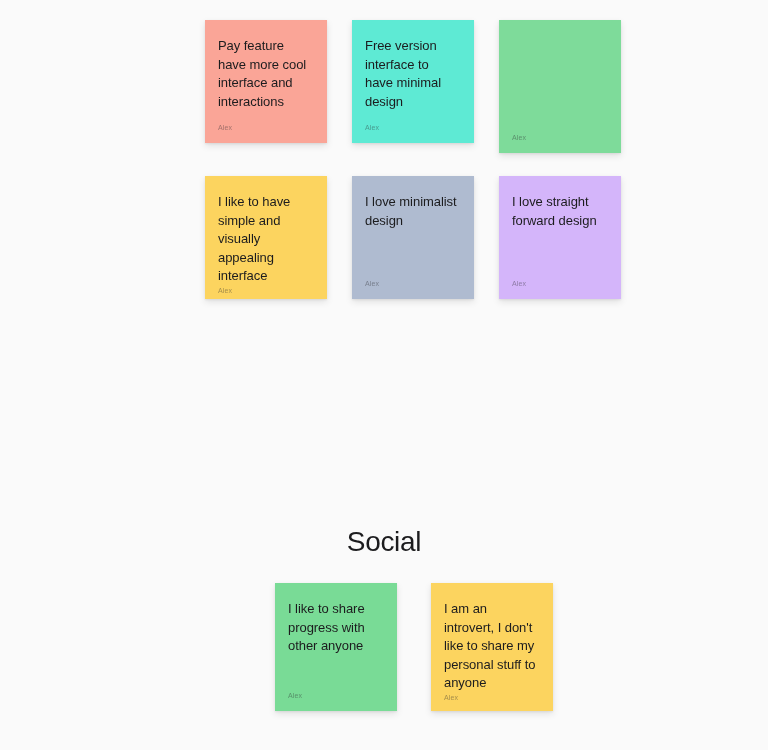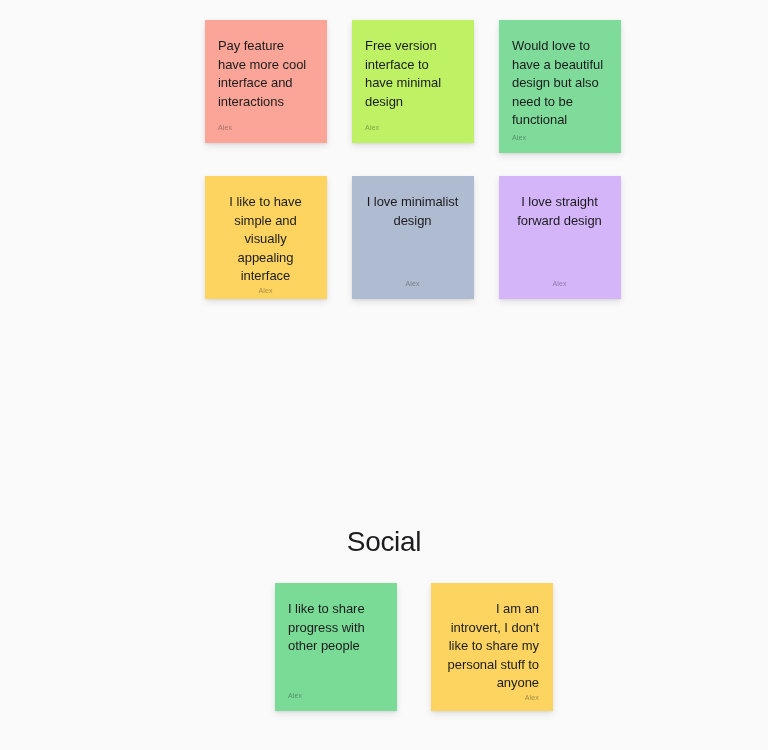"Free version interface to have" div.card { background-color: #bef264 -> #5eead4 }
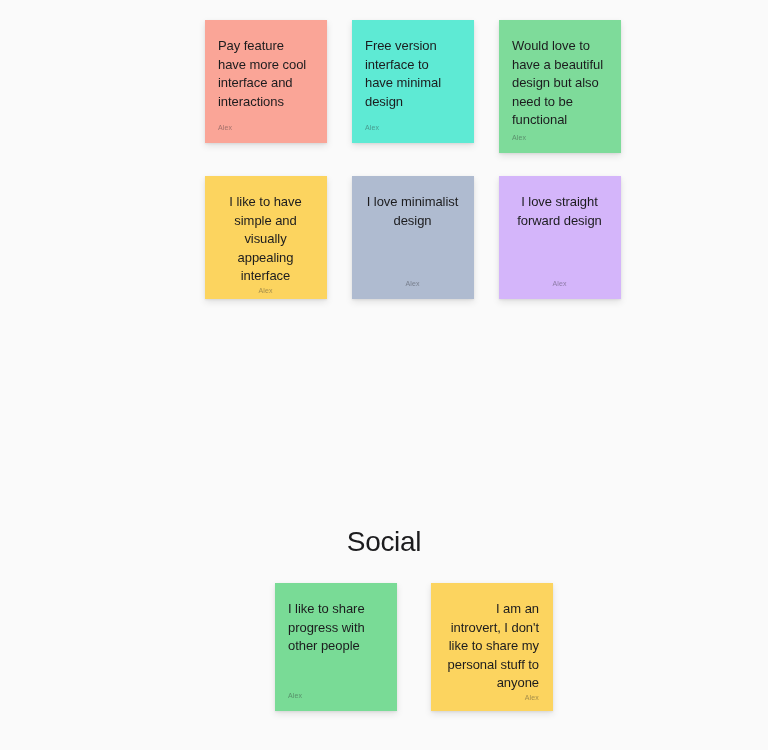"Would love to have a" div.card-text { html: <div>Would love to have a beautiful design but also need to be functional</div> -> none }
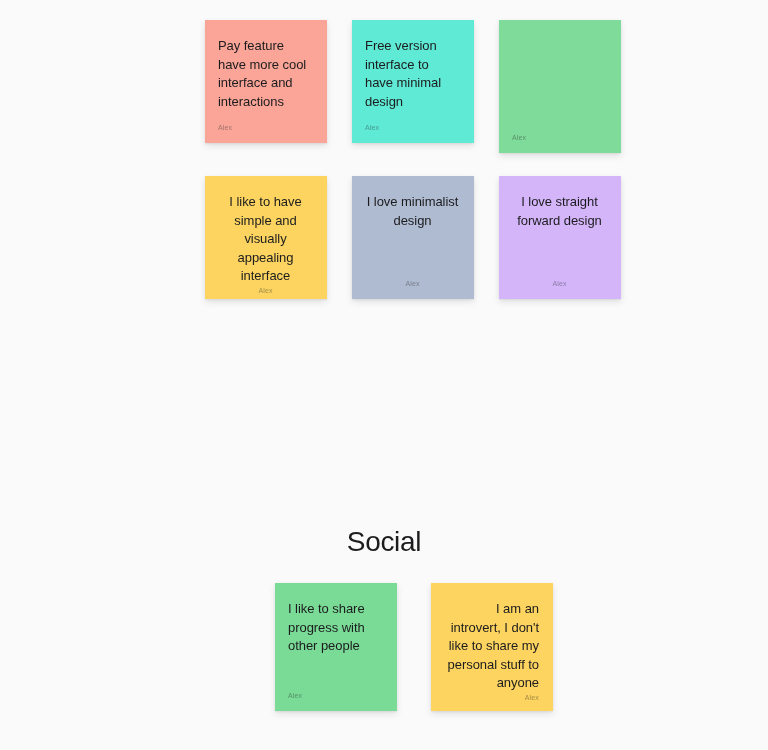"I like to have simple" .r2 { text-align: center -> none }
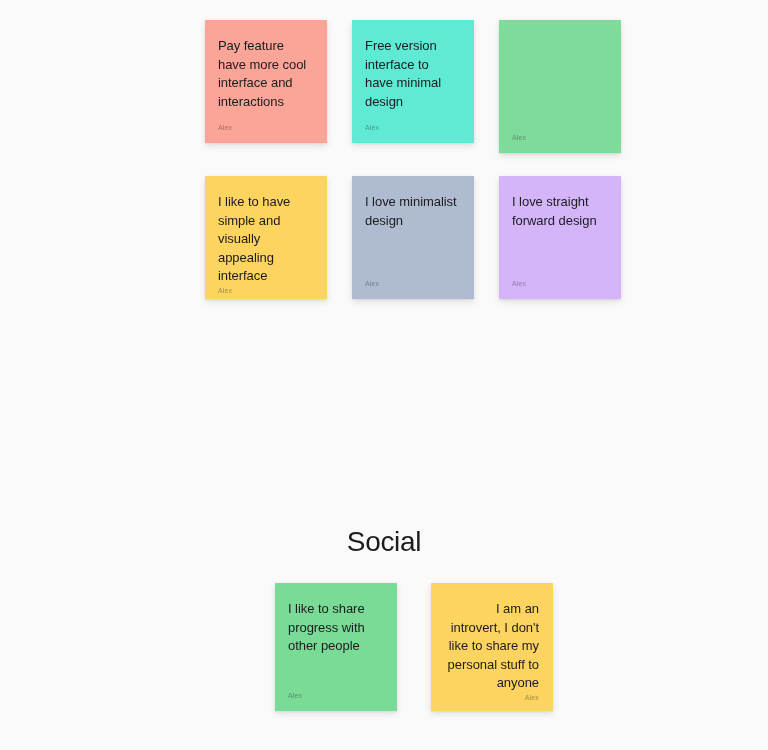"I like to share progress" div.card-text { text: people -> anyone }
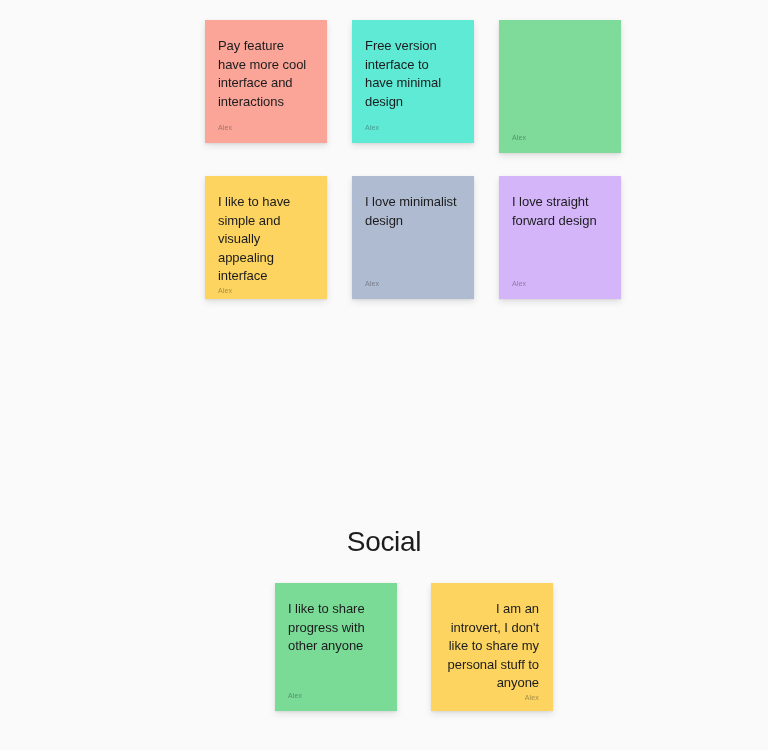"I am an introvert, I" .col-s2 { text-align: right -> none }
